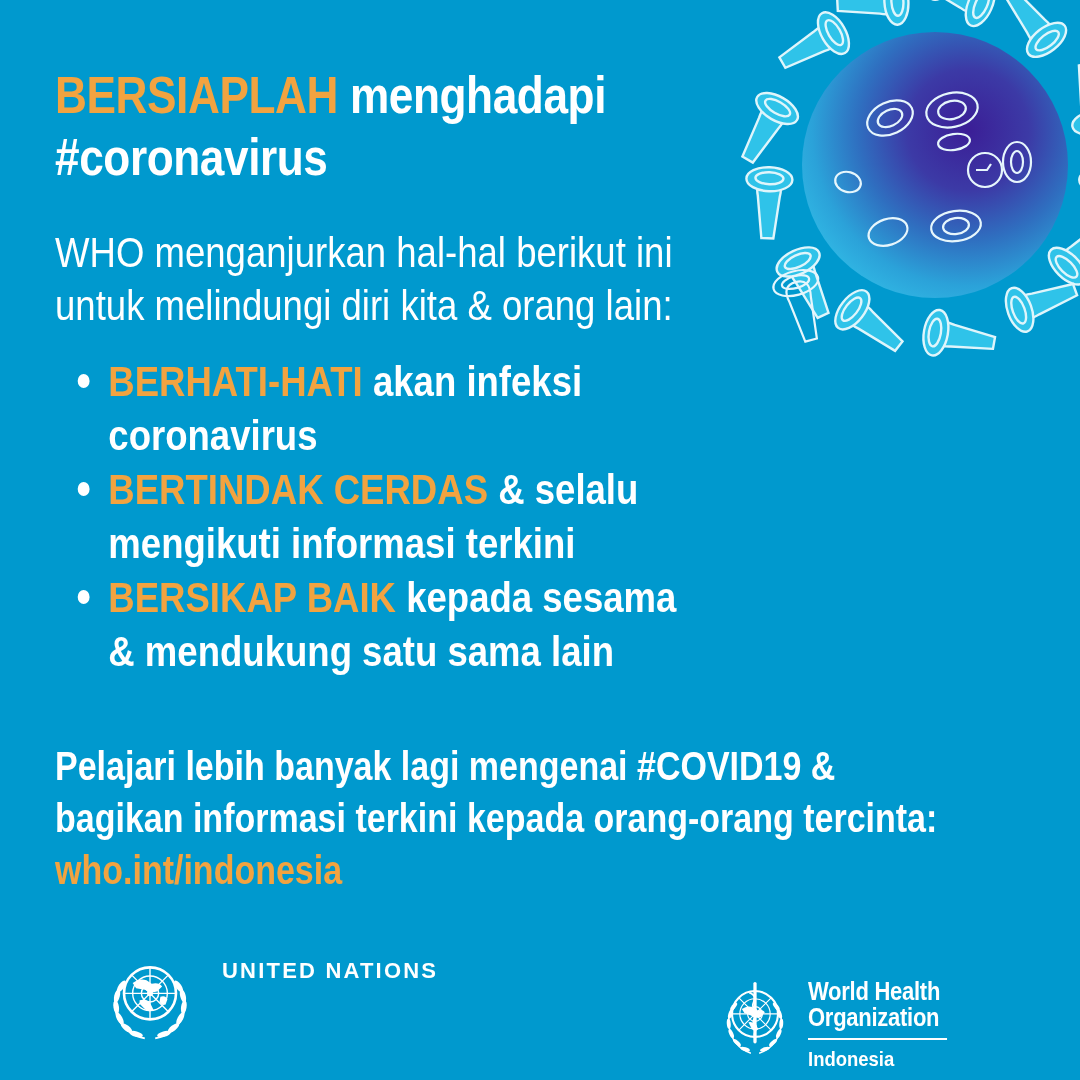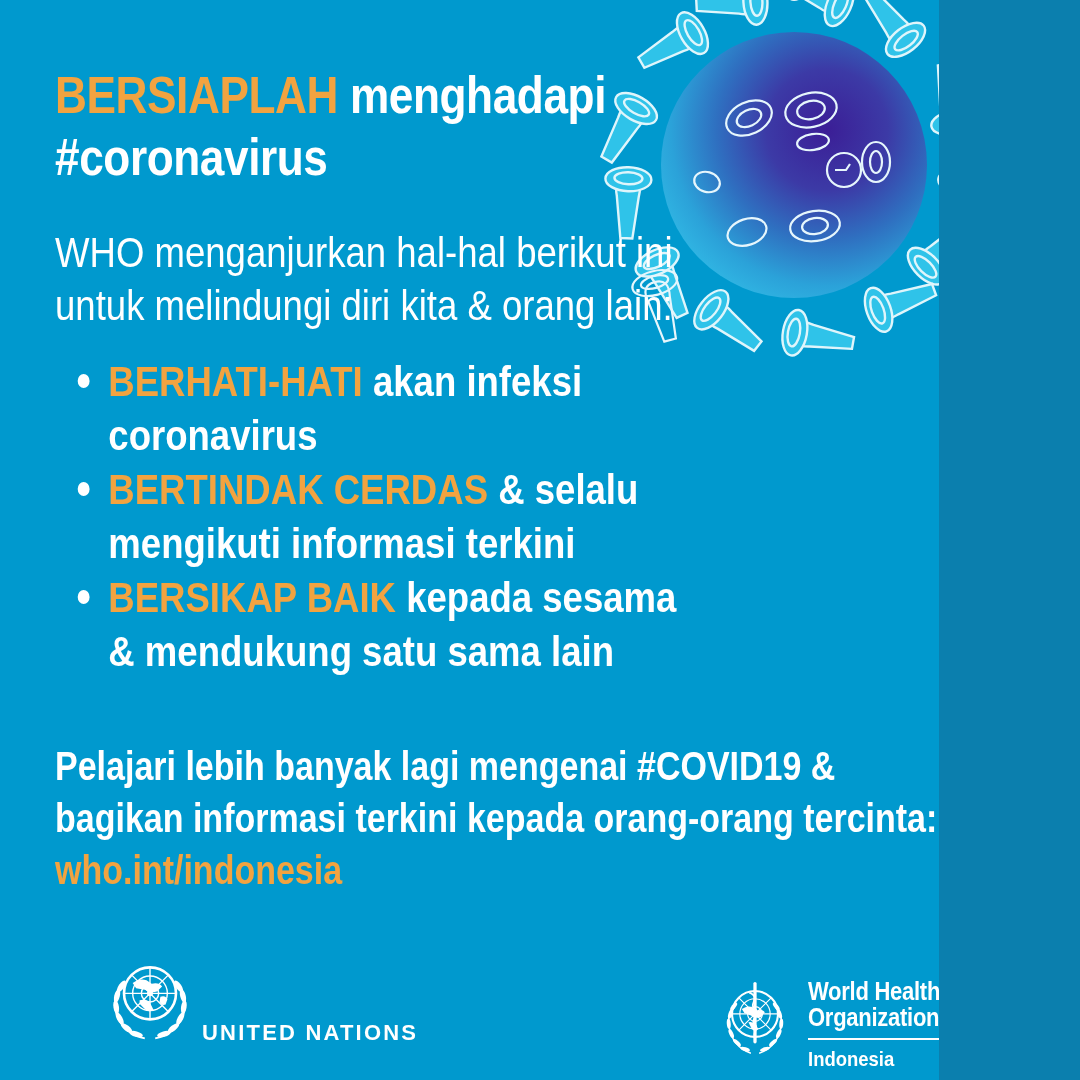"BERSIAPLAH menghadapi" .poster { width: 939px -> 1080px }
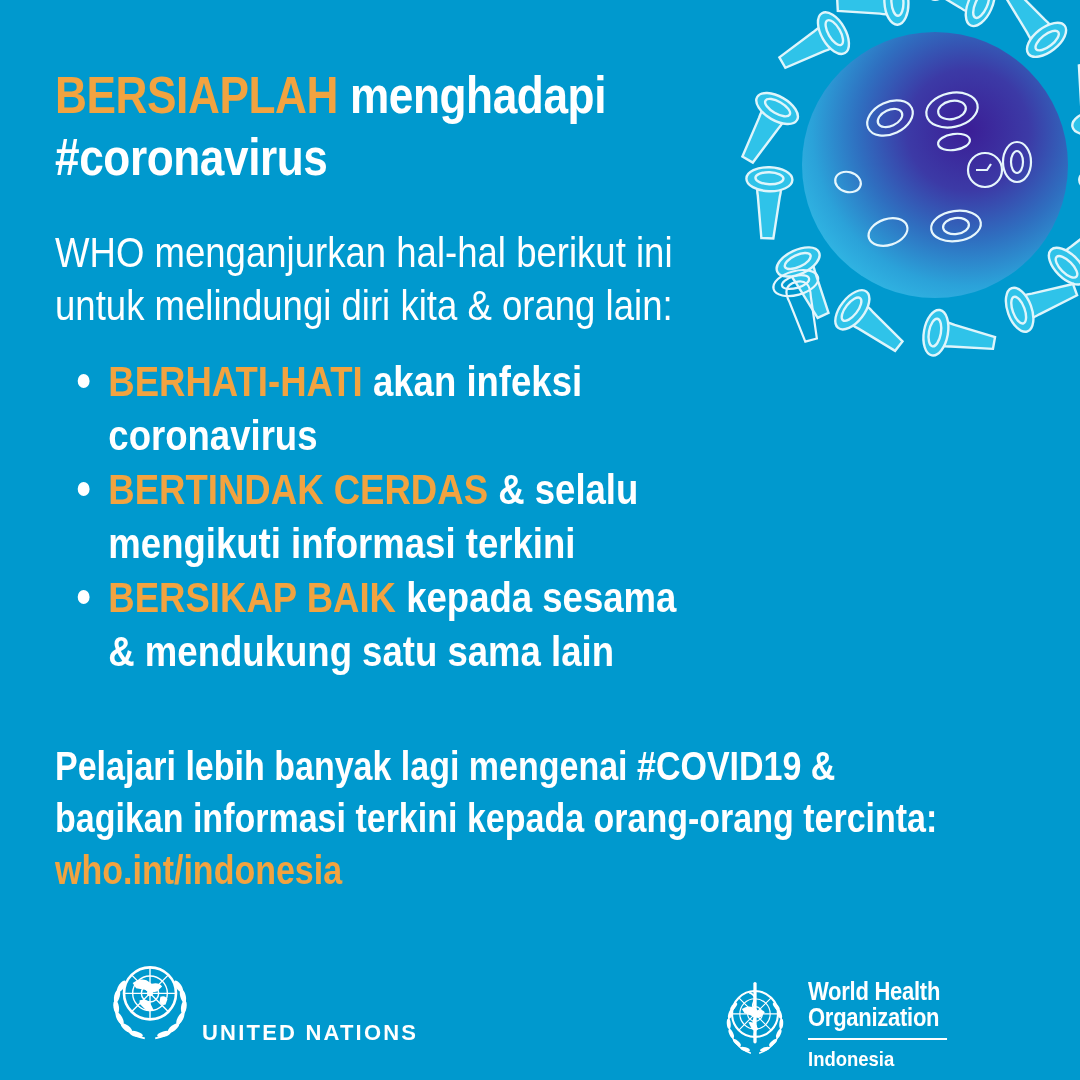"UNITED NATIONS" .un-lockup { align-items: flex-end -> flex-start; gap: none -> 20px }
